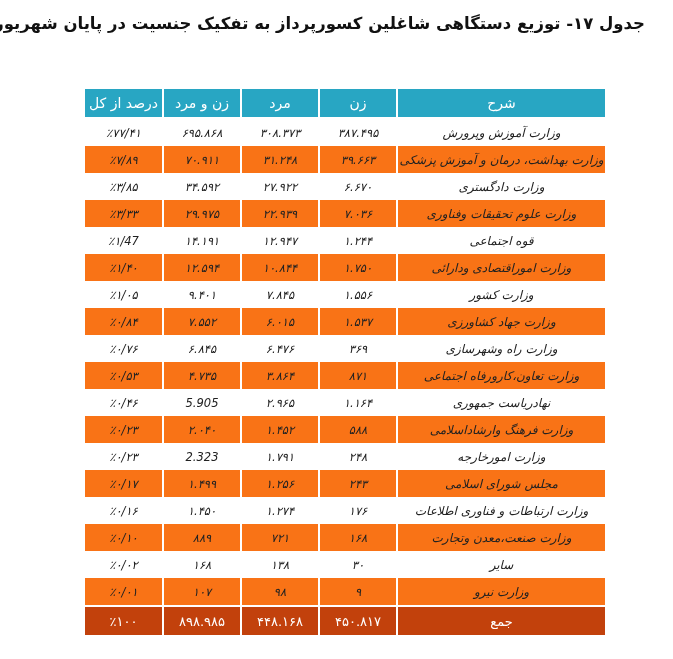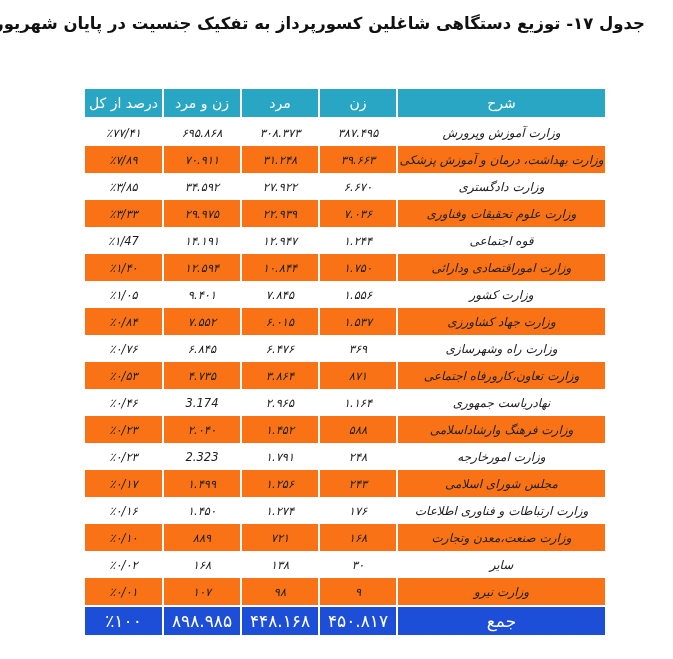"3.174" td.num { text: 3.174 -> 5.905 }
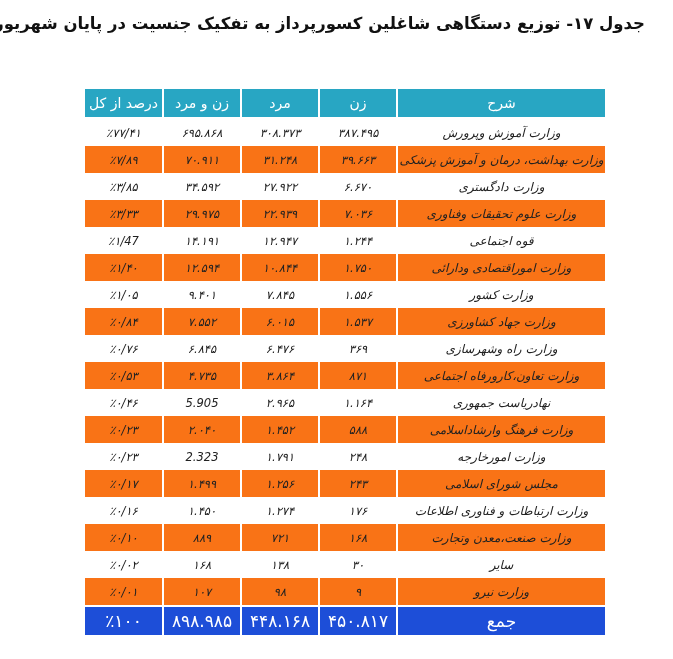"٪۱۰۰" table.data tr.total td { background: #1d4ed8 -> #c2410c; font-size: 17px -> 13px }
